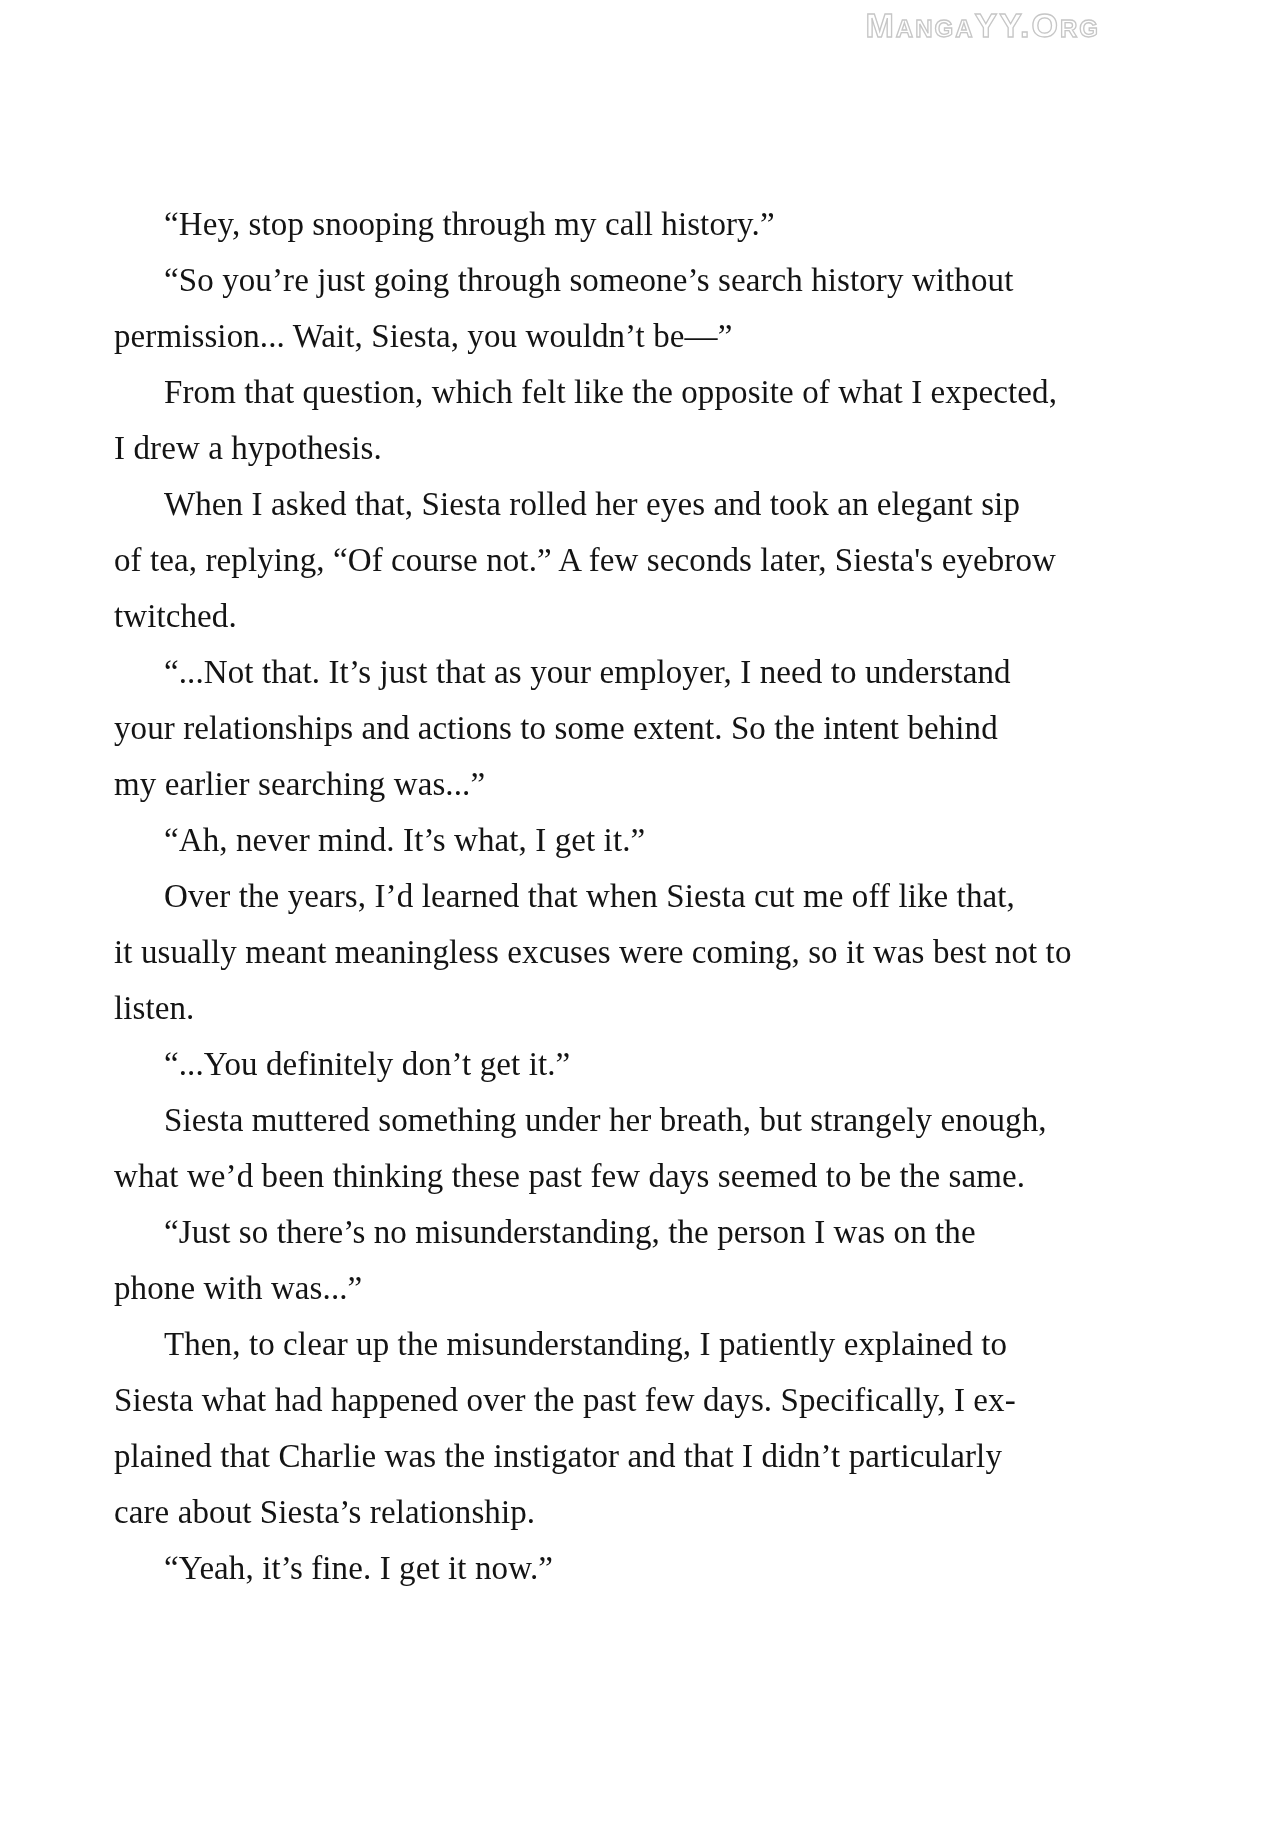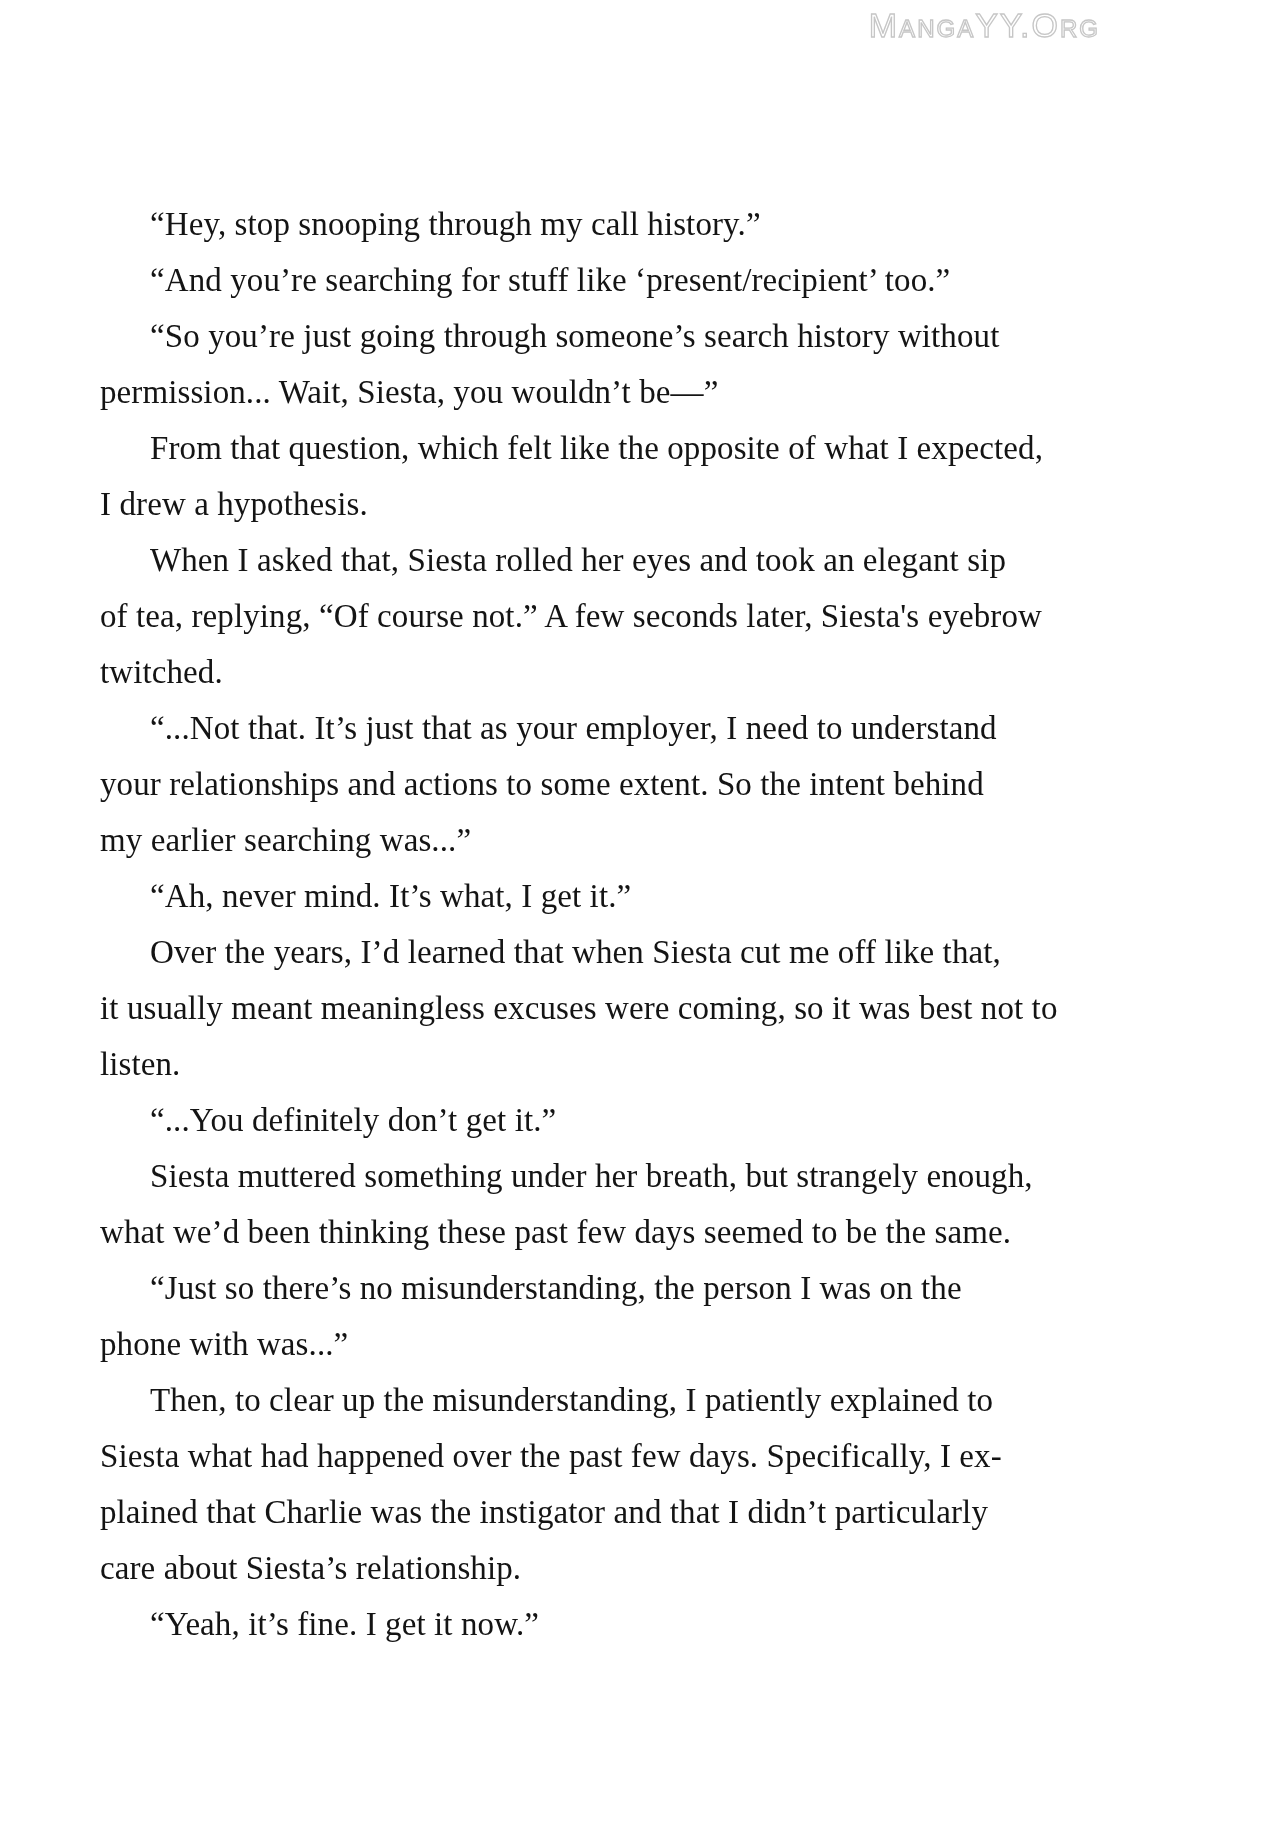"MangaYY.Org" .watermark { font-weight: 400 -> 700 }
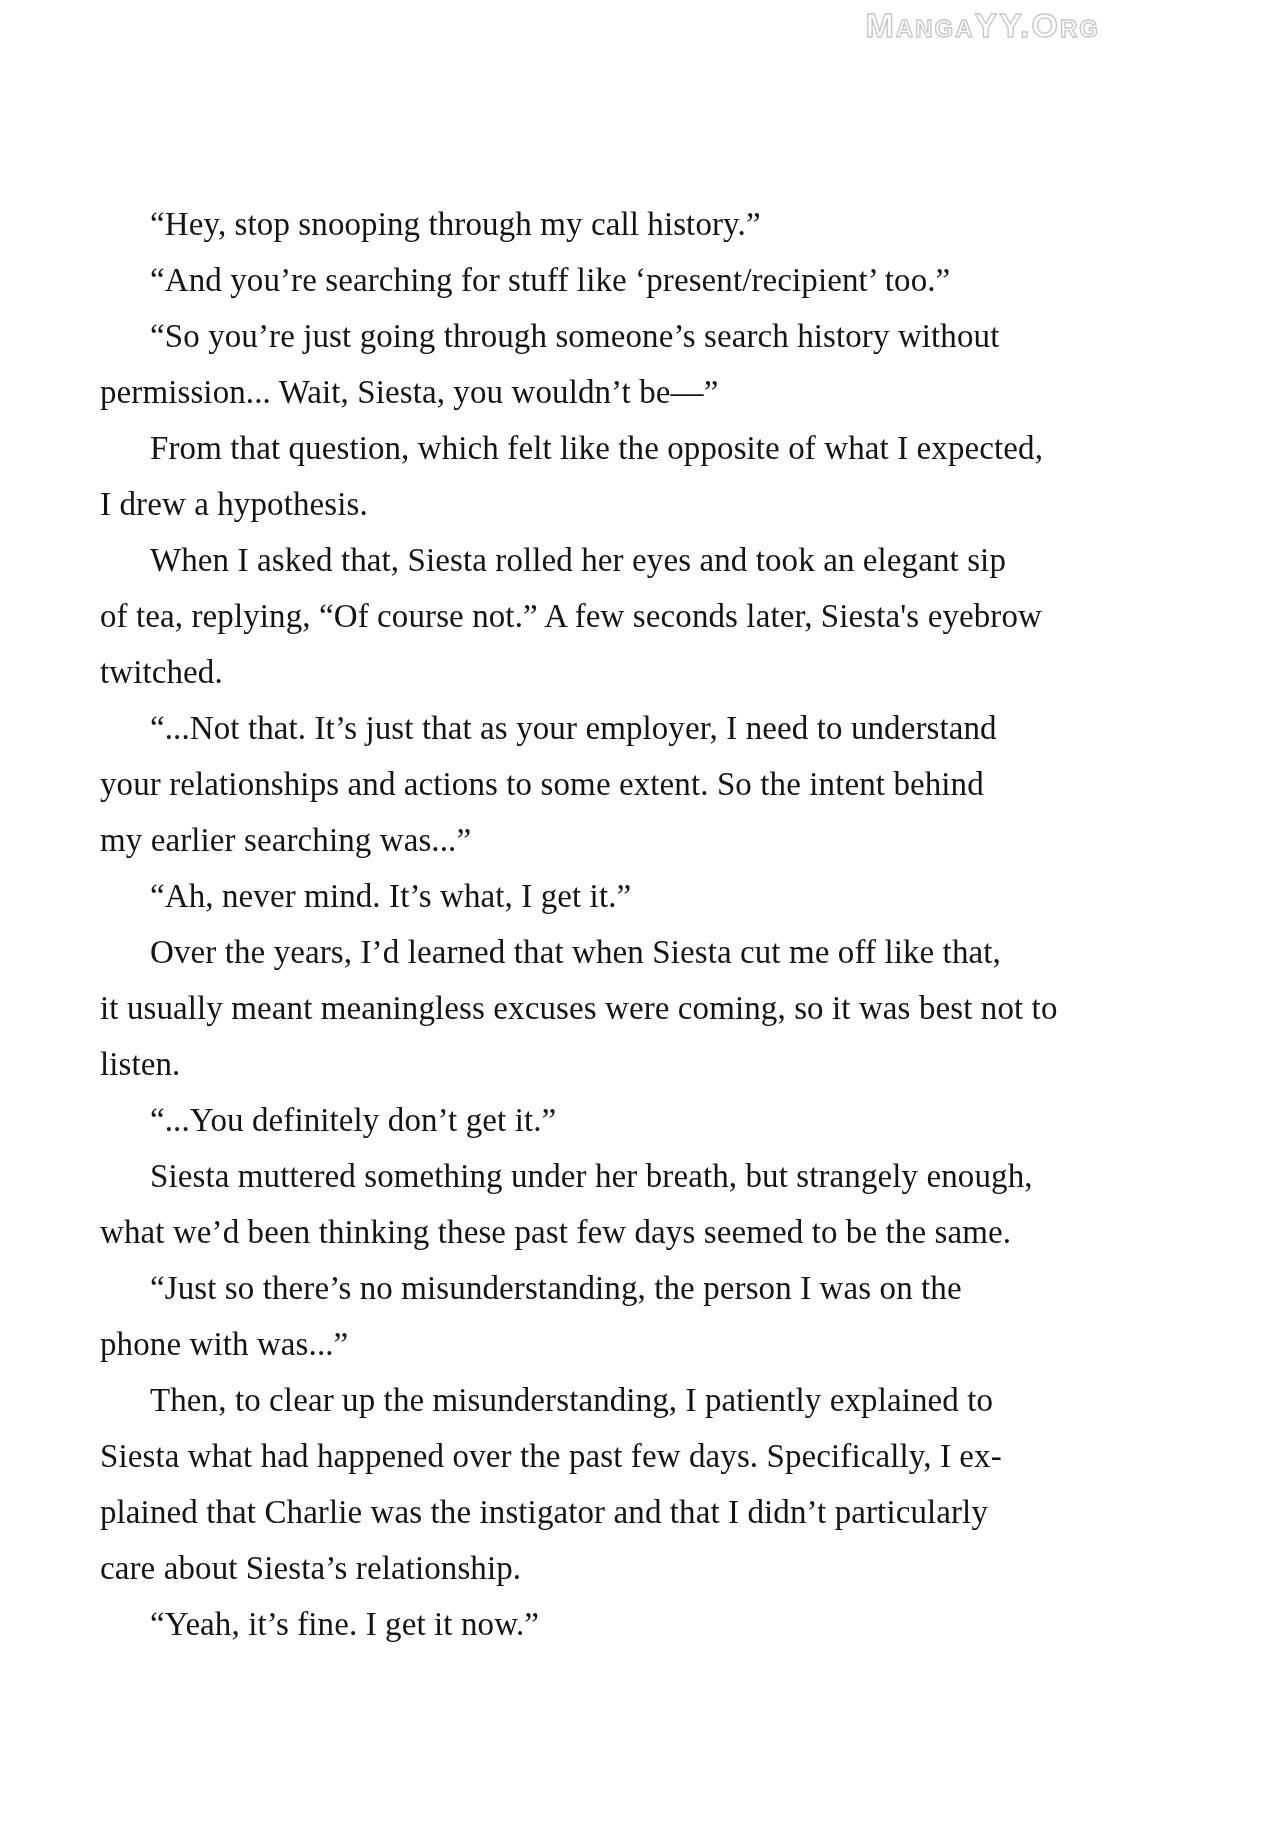"“Hey, stop snooping through my" .line { margin-left: none -> 14px }
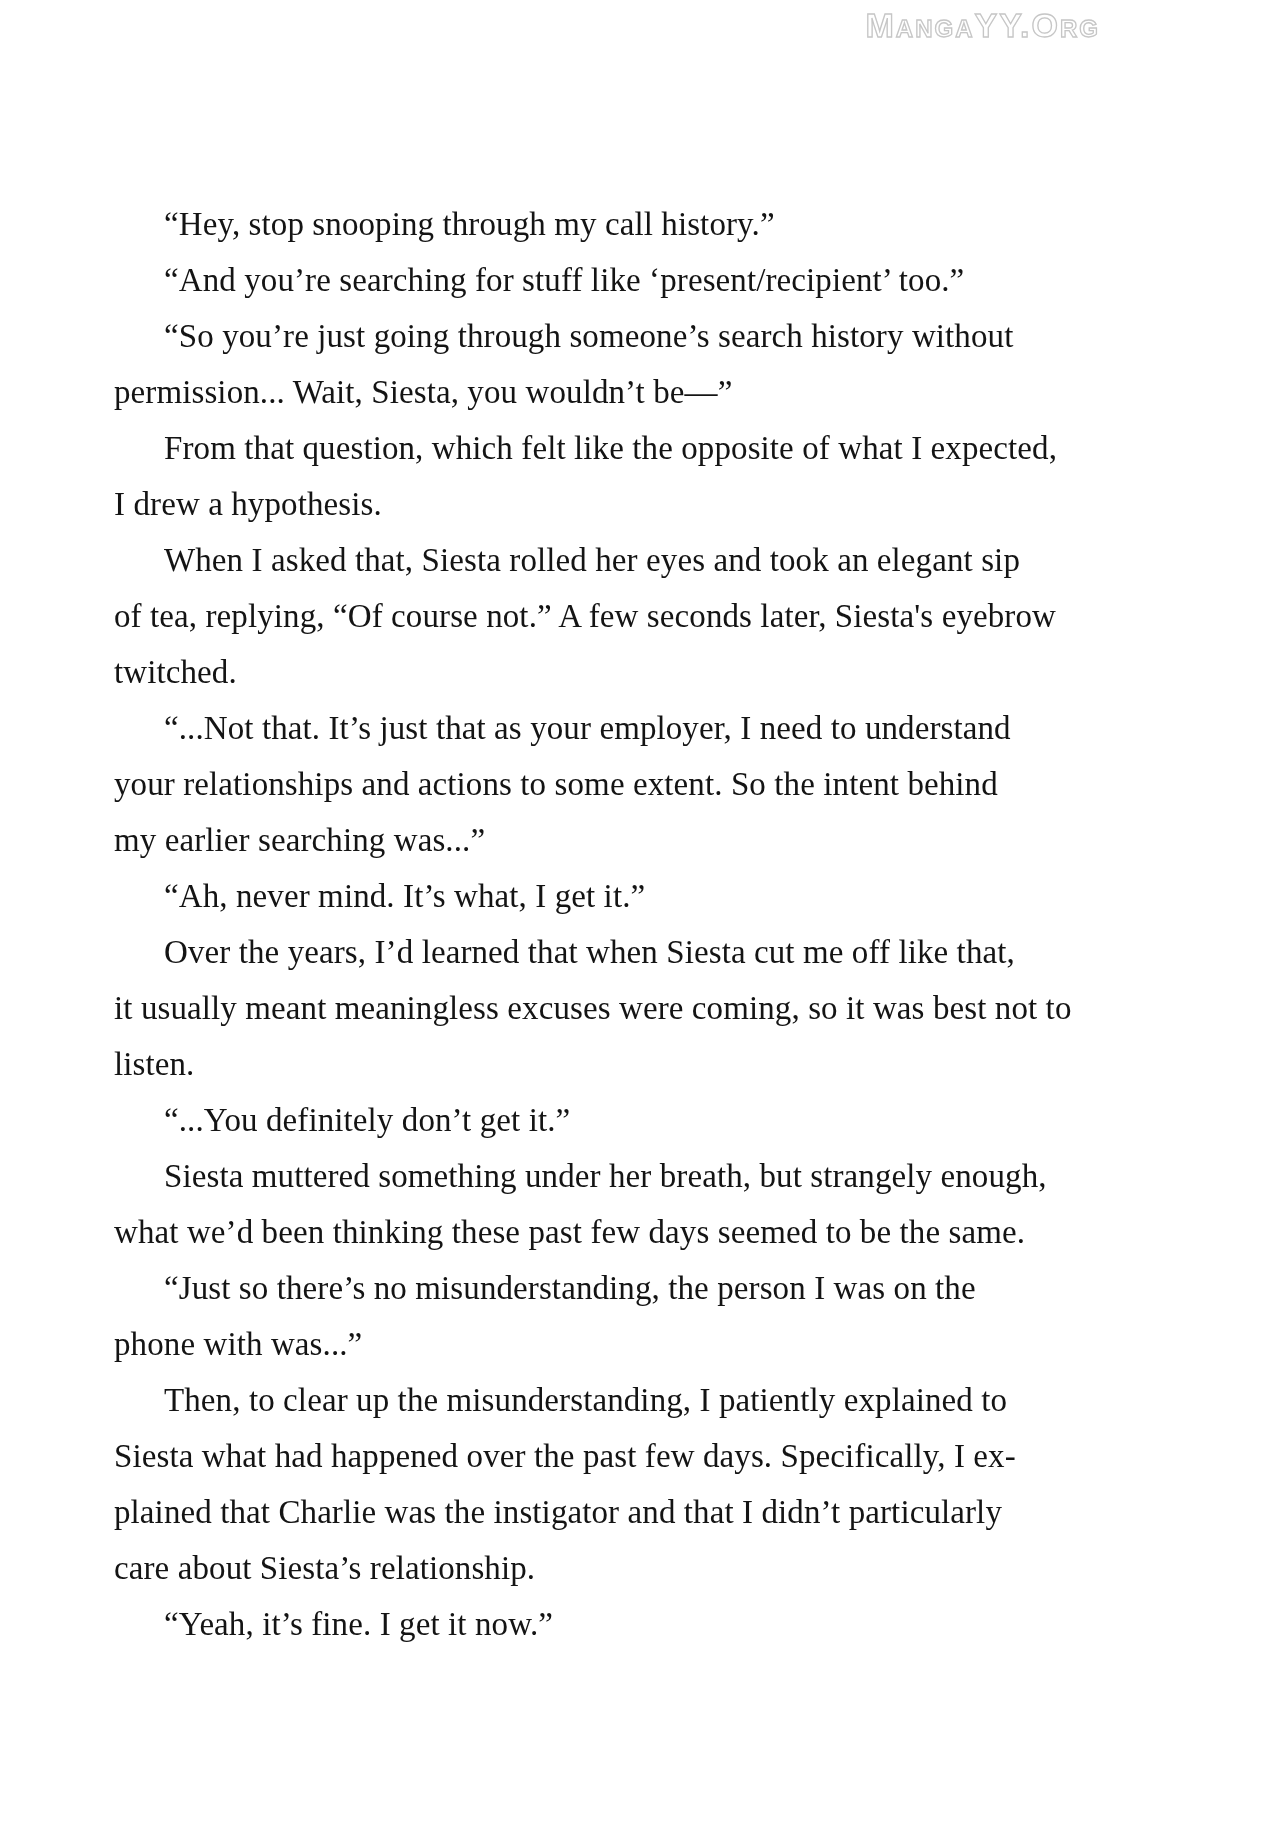"“And you’re searching for stuff" div.line { html: <div>“And you’re searching for stuff like ‘present/recipient’ too.”</div> -> none }
